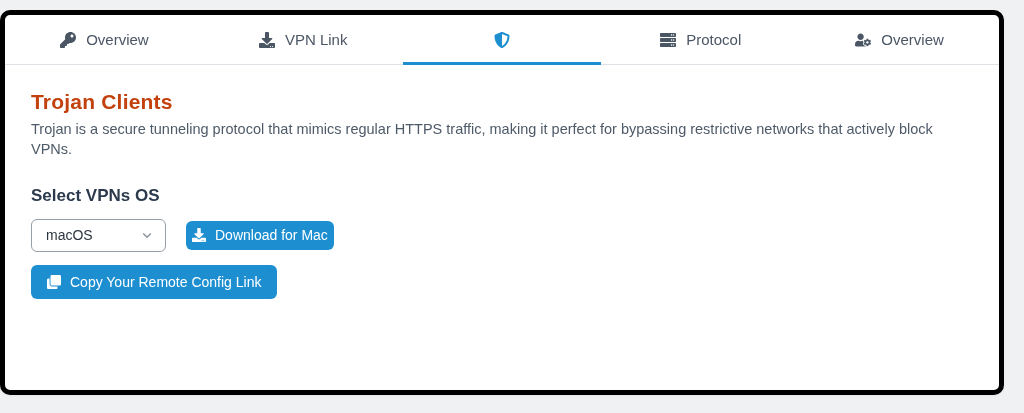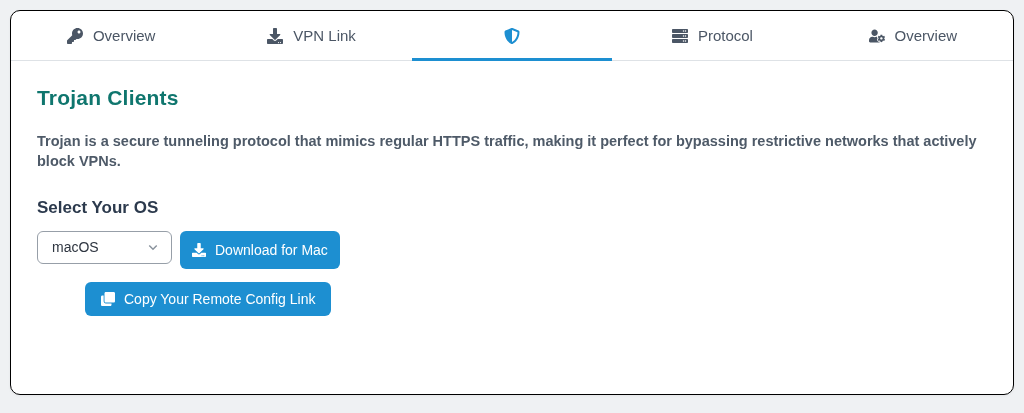"Overview" .card { border: 1px solid #000000 -> 5px solid #000000; left: 10px -> 0 }
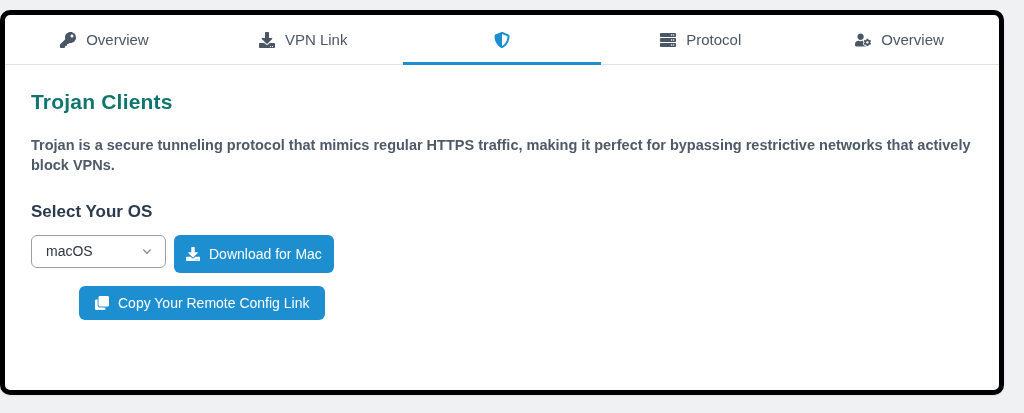"Trojan Clients" .page-title { color: #0f766e -> #c2410c }
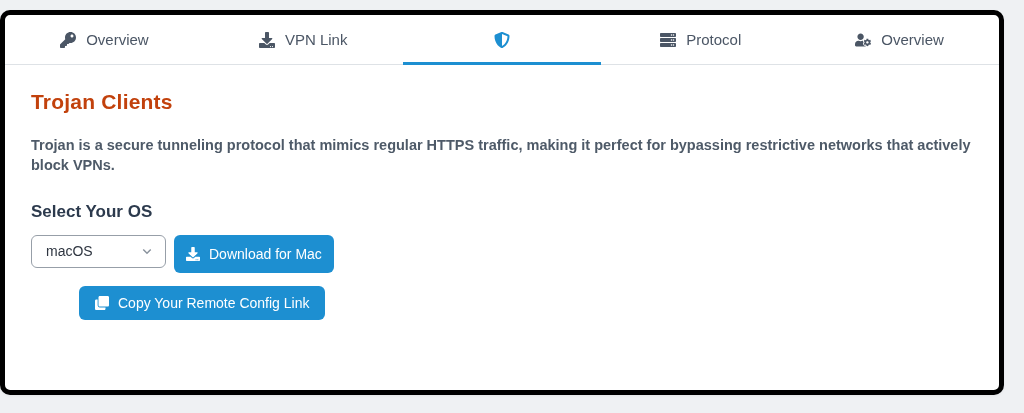"Trojan is a secure tunneling" .desc { font-weight: bold -> none; margin-top: 21px -> 5px }
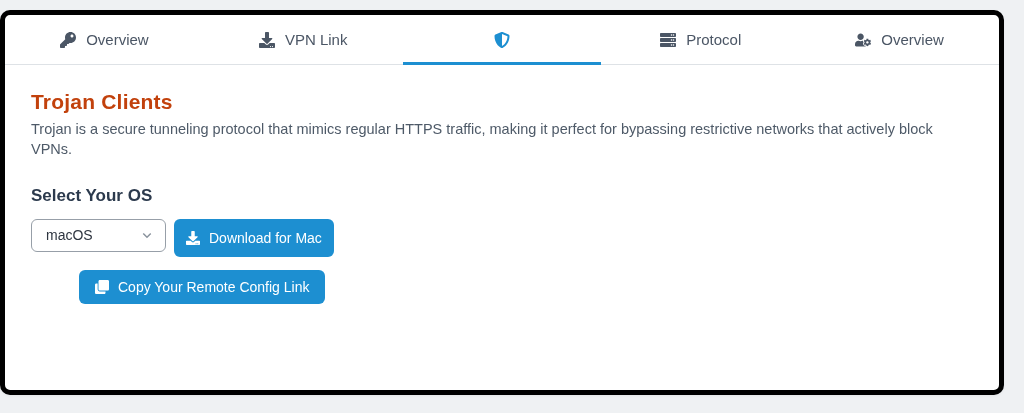"Select Your OS" h2.section-title { text: Your -> VPNs }
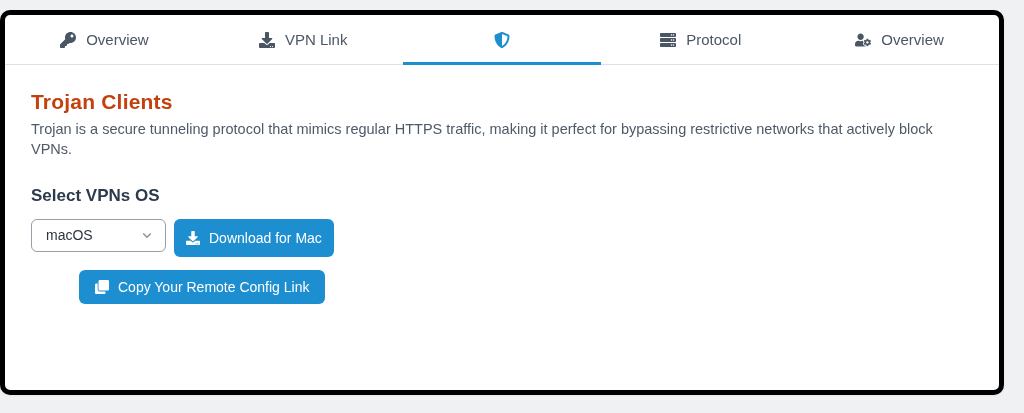"macOS" .controls-row { align-items: none -> center; gap: 8px -> 20px }
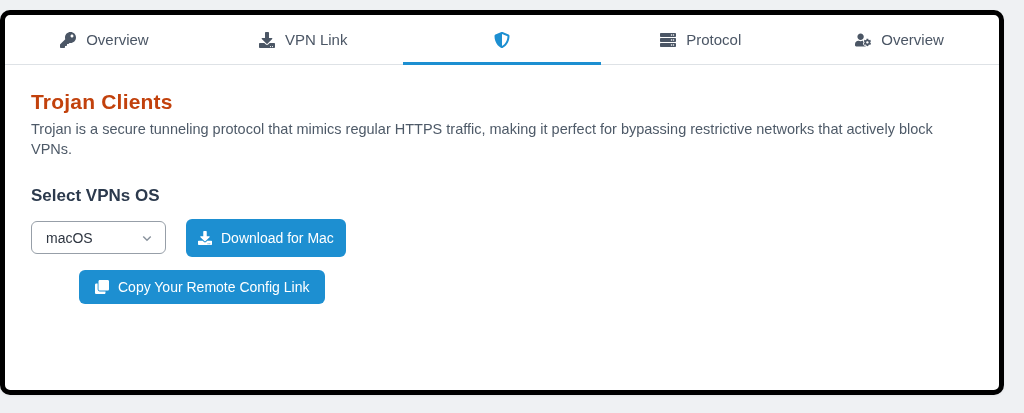"Download for Mac" .btn { height: 38px -> 29px; padding: 0 12px -> 0 6px }
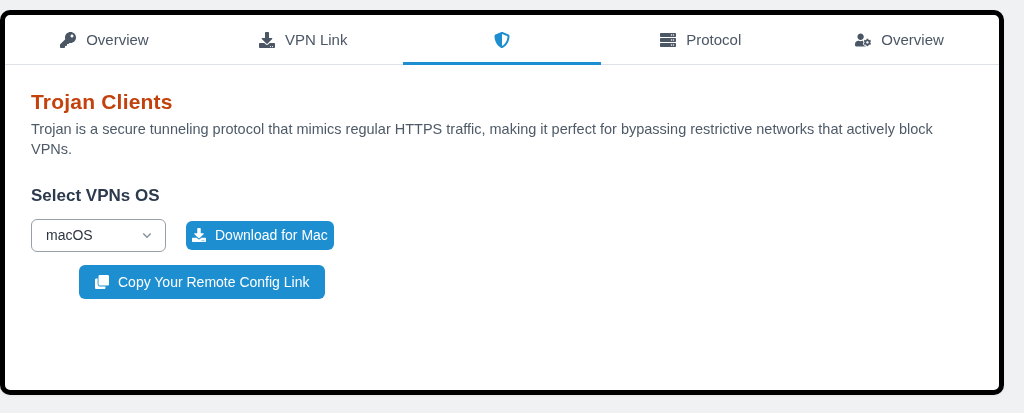"Copy Your Remote Config Link" .btn.copy { margin-left: 48px -> none }
